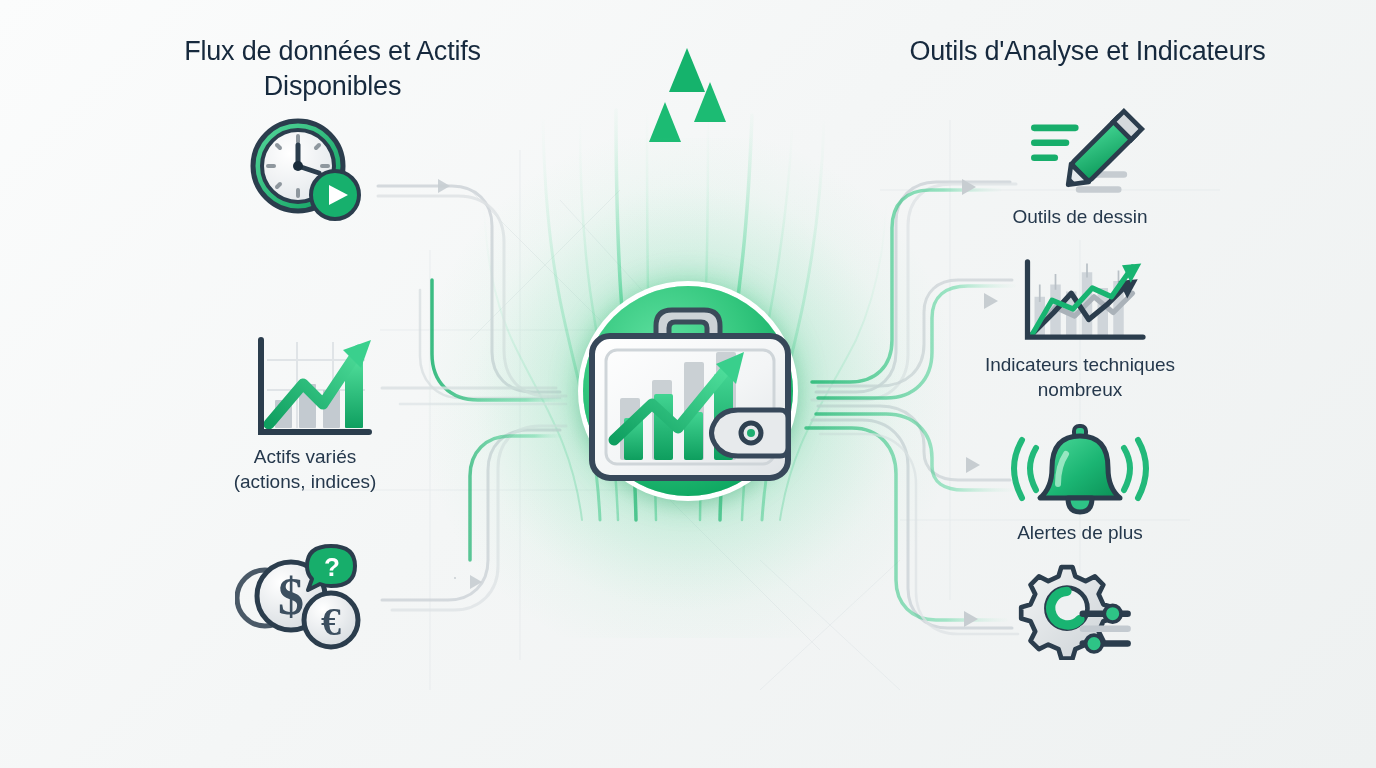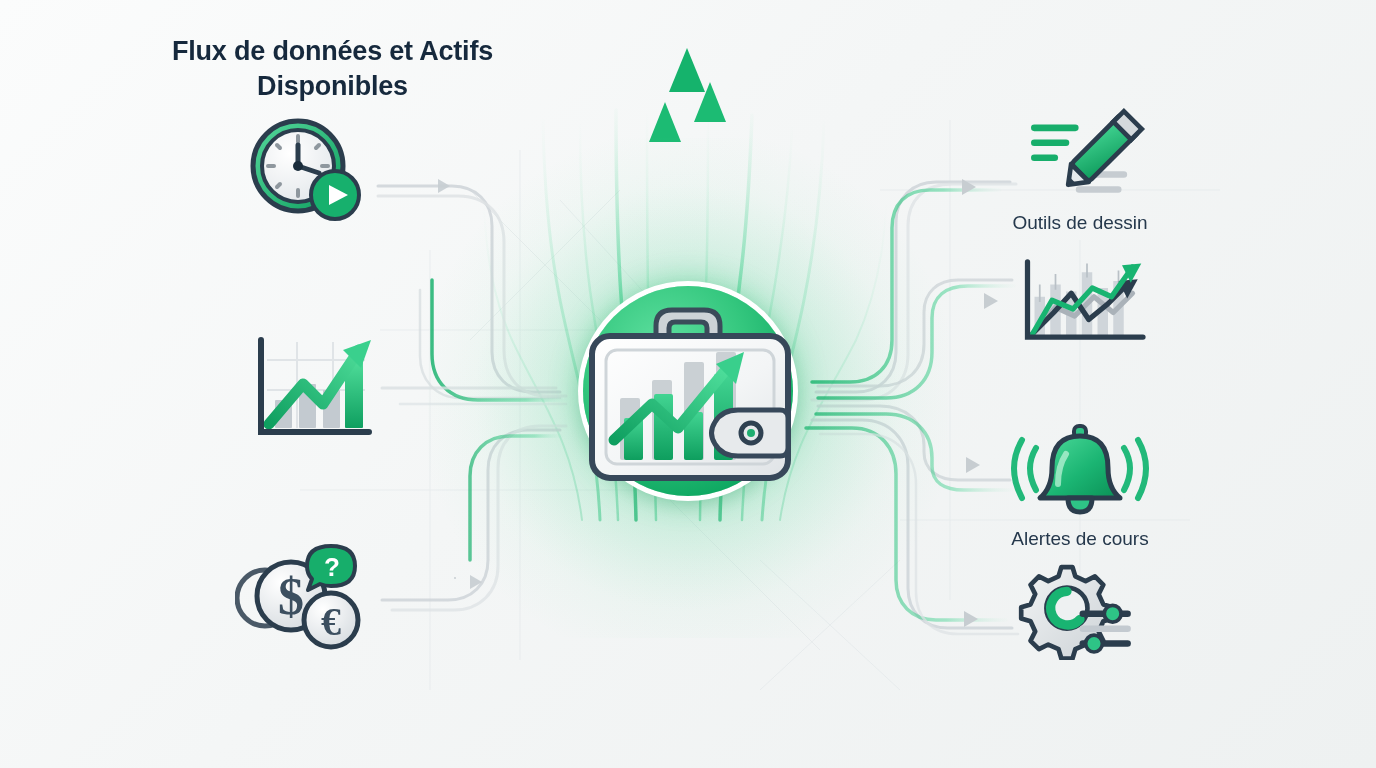"Flux de données et Actifs" .heading { font-weight: bold -> normal }
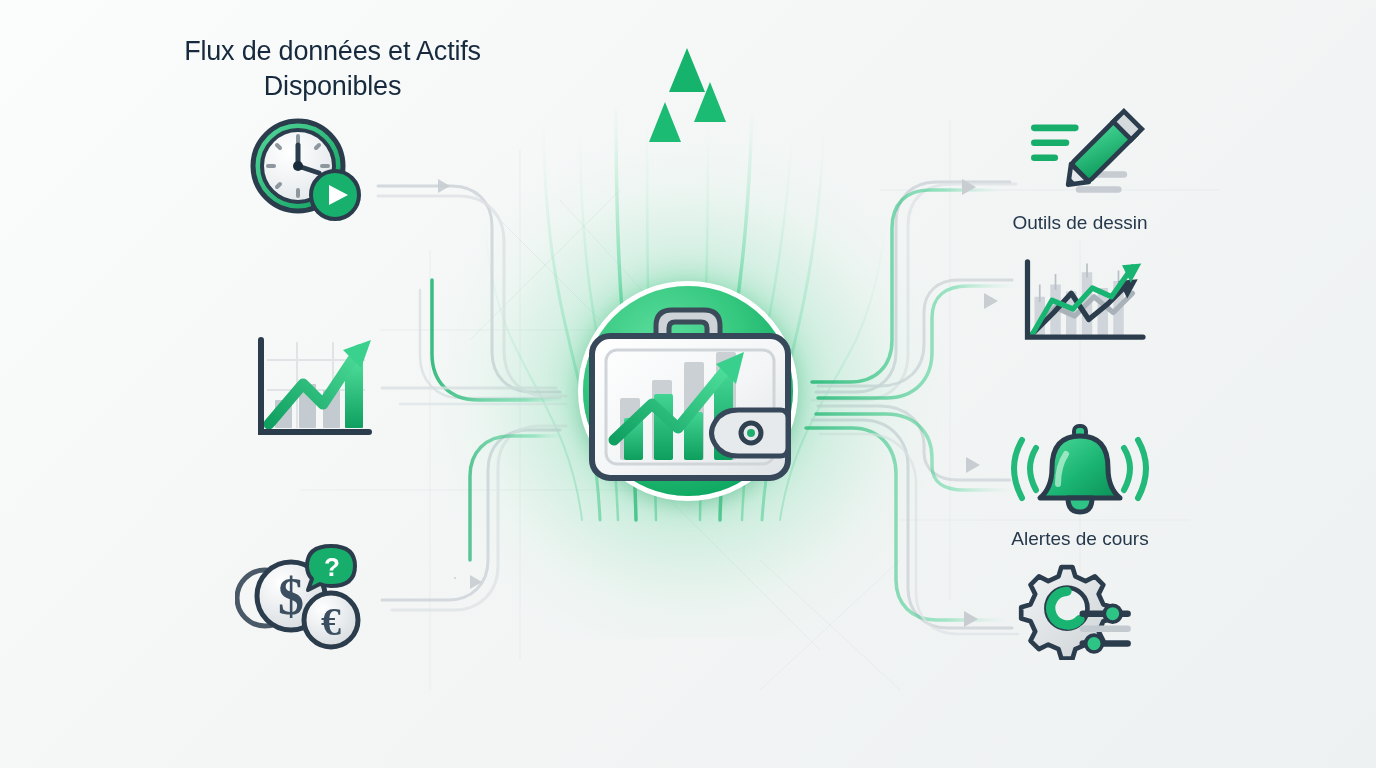"Outils d'Analyse et Indicateurs" div.heading { html: none -> <div>Outils d'Analyse et Indicateurs</div> }
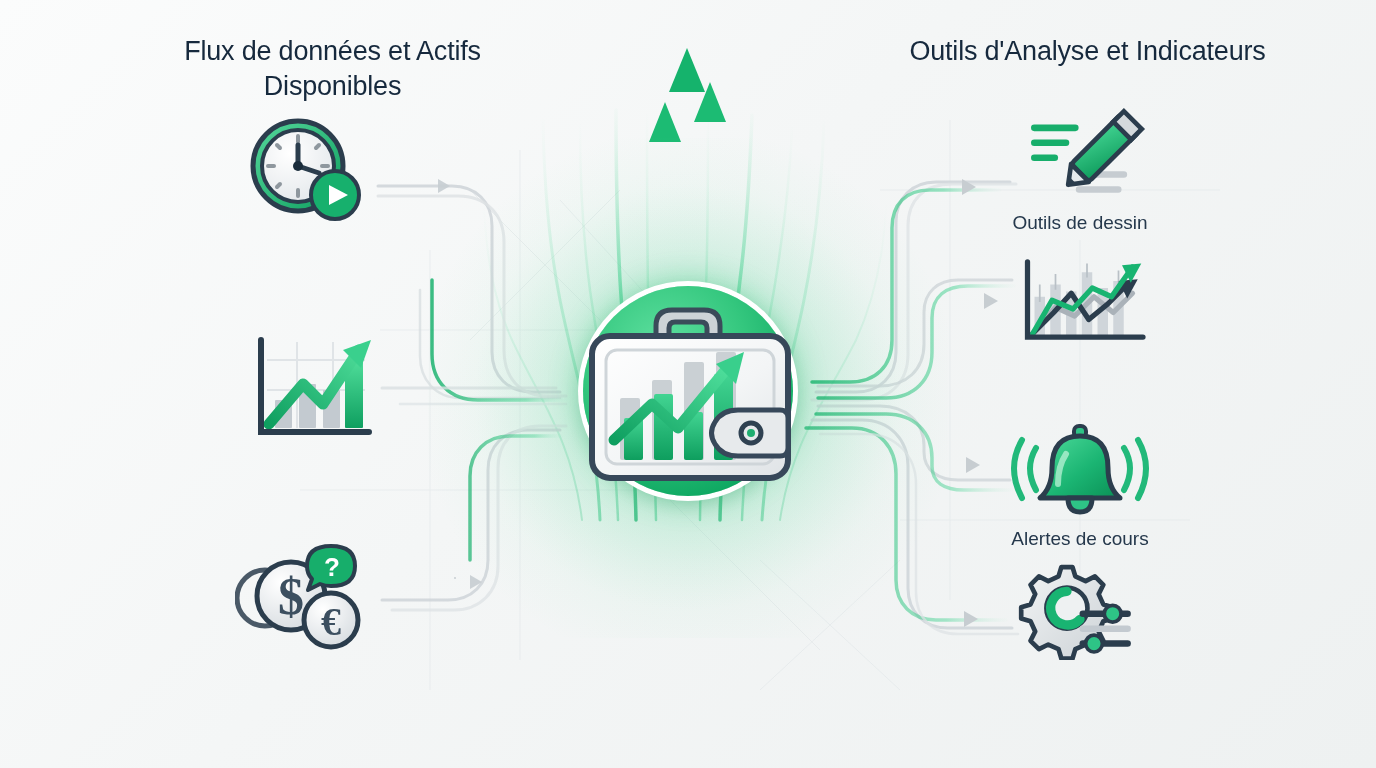"Outils de dessin" .feature .caption { margin-top: 6px -> none }
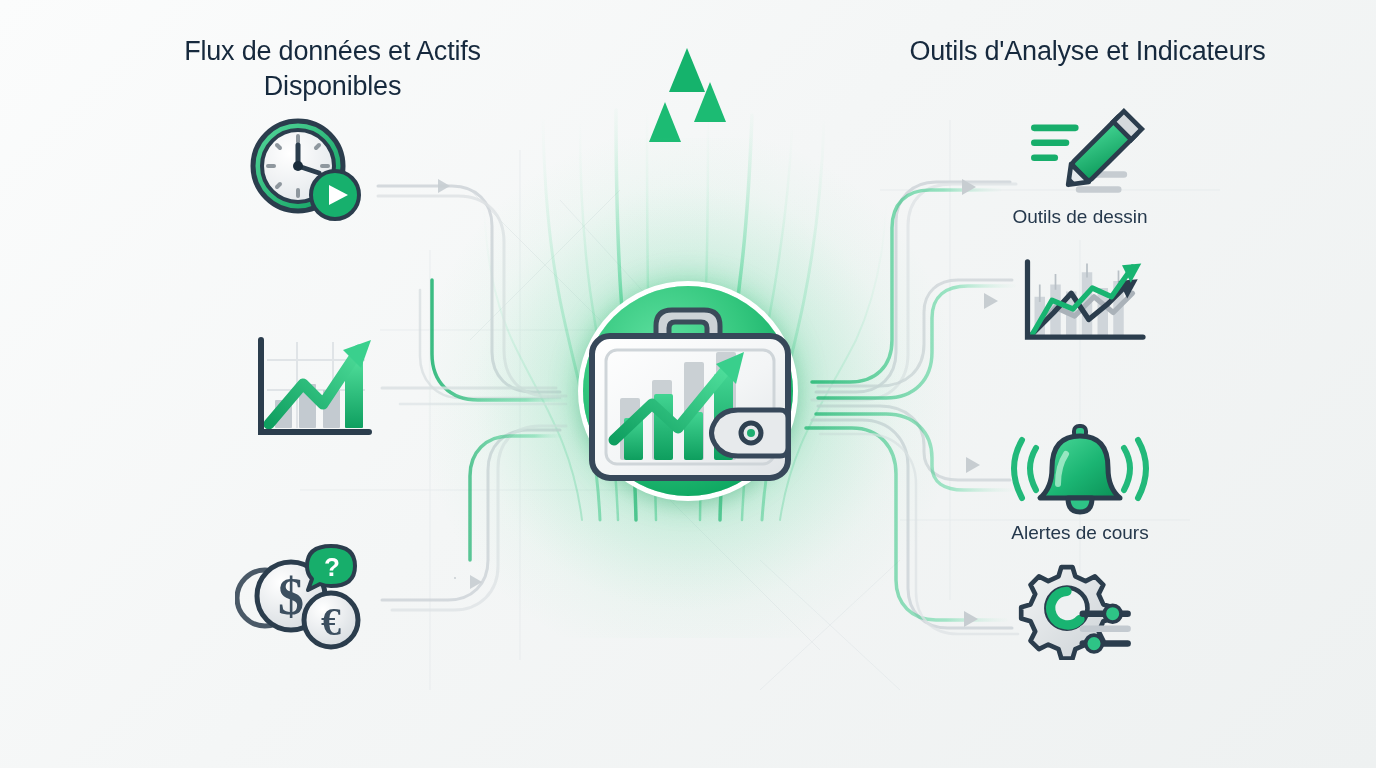"Indicateurs techniques" div.caption { html: none -> <div>Indicateurs techniques nombreux</div> }
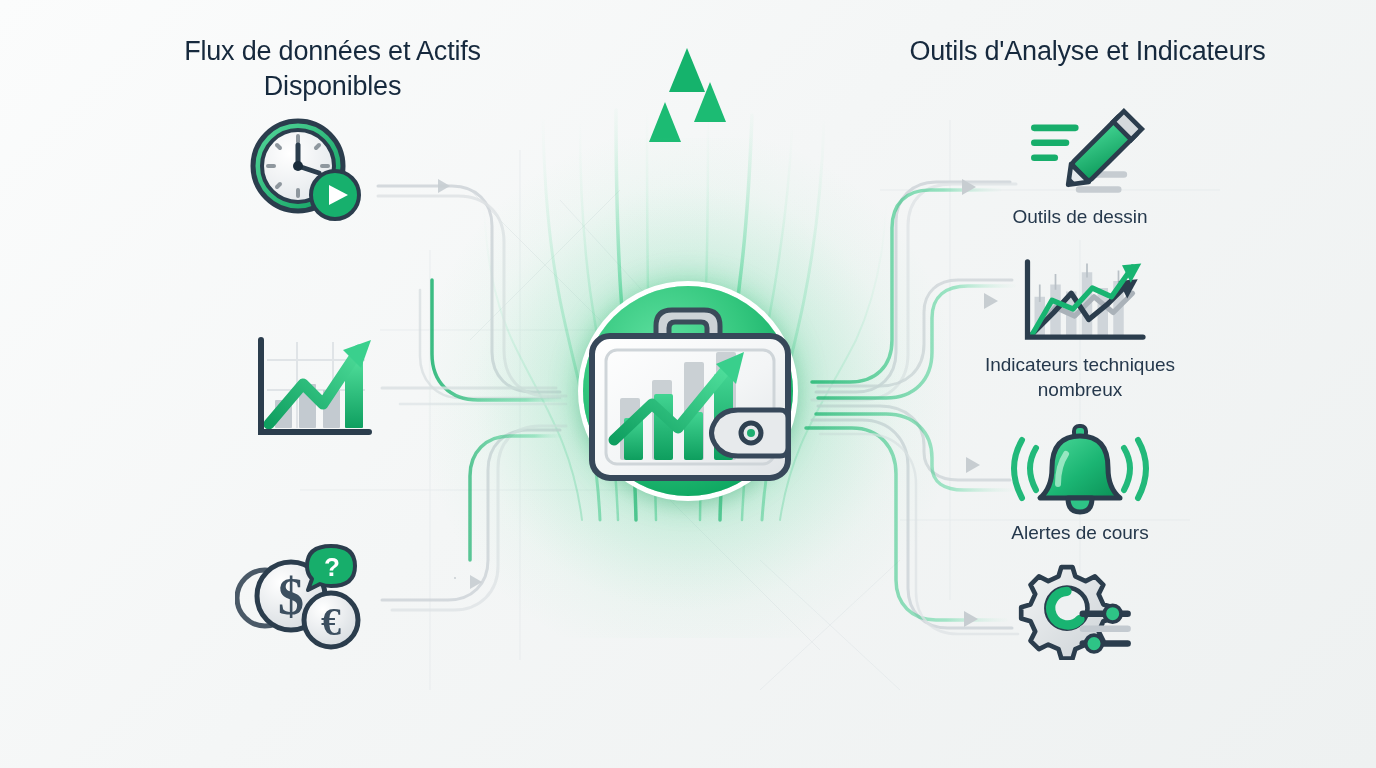"Actifs variés" div.caption { html: none -> <div>Actifs variés (actions, indices)</div> }
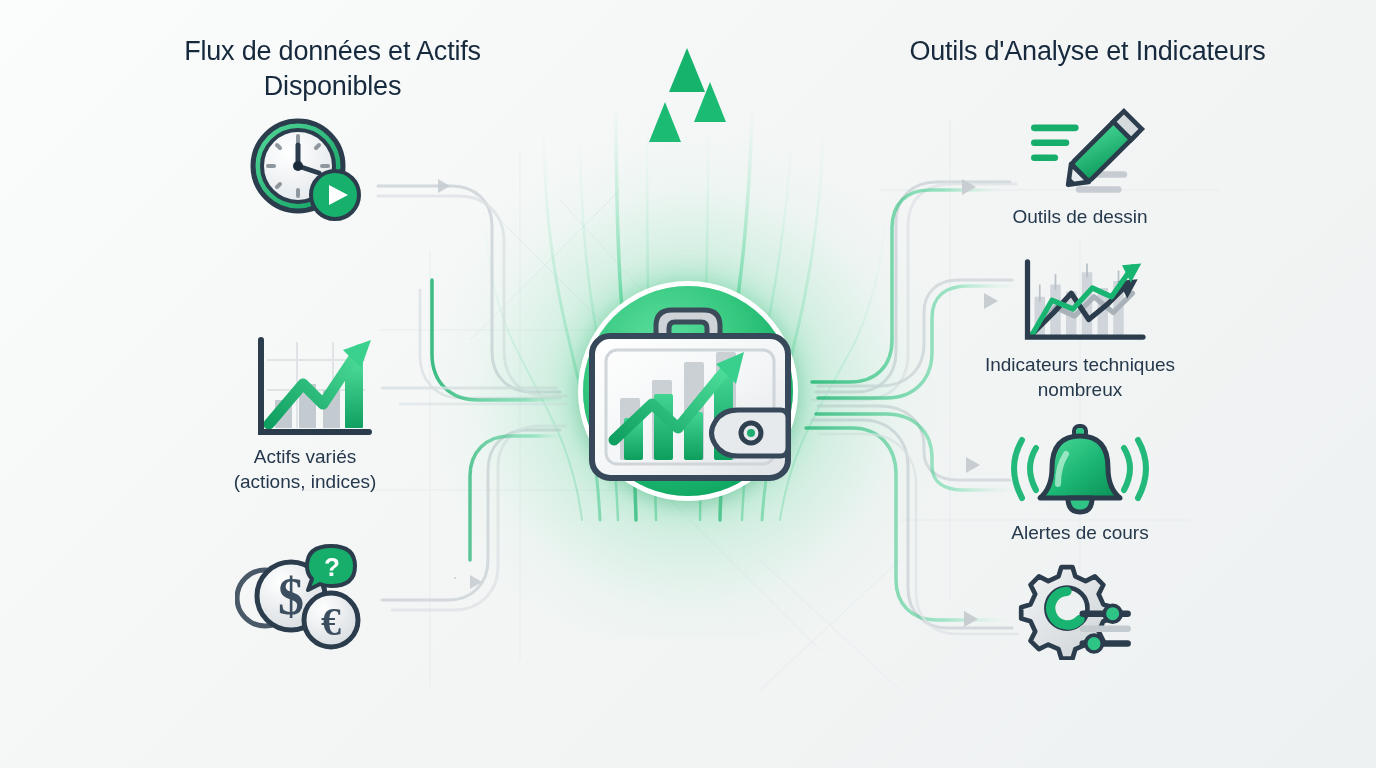"Alertes de cours" div.caption { text: cours -> plus }
